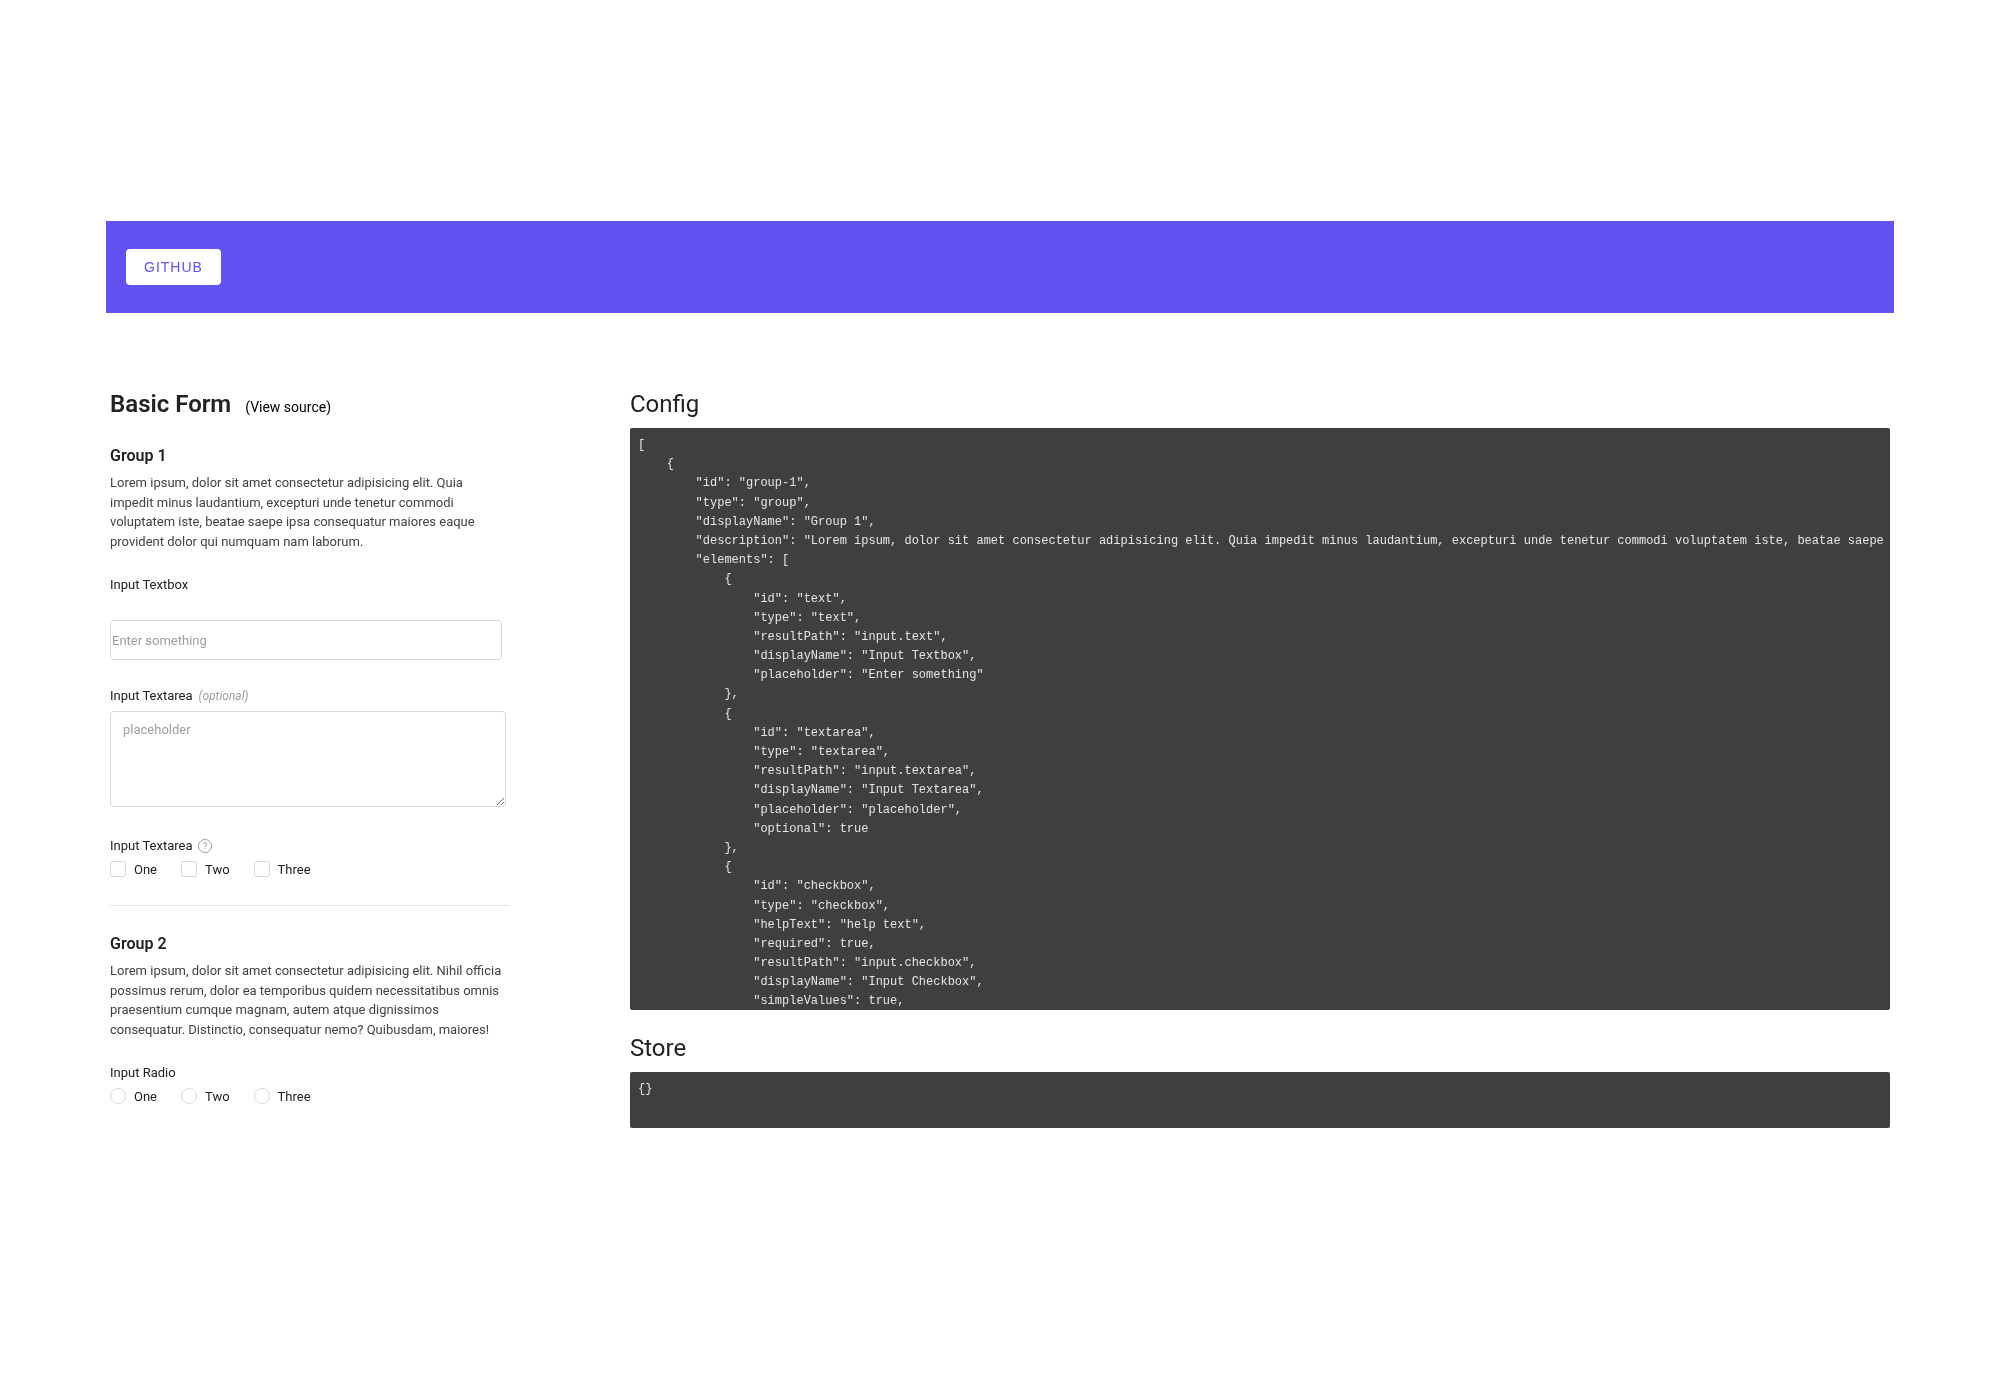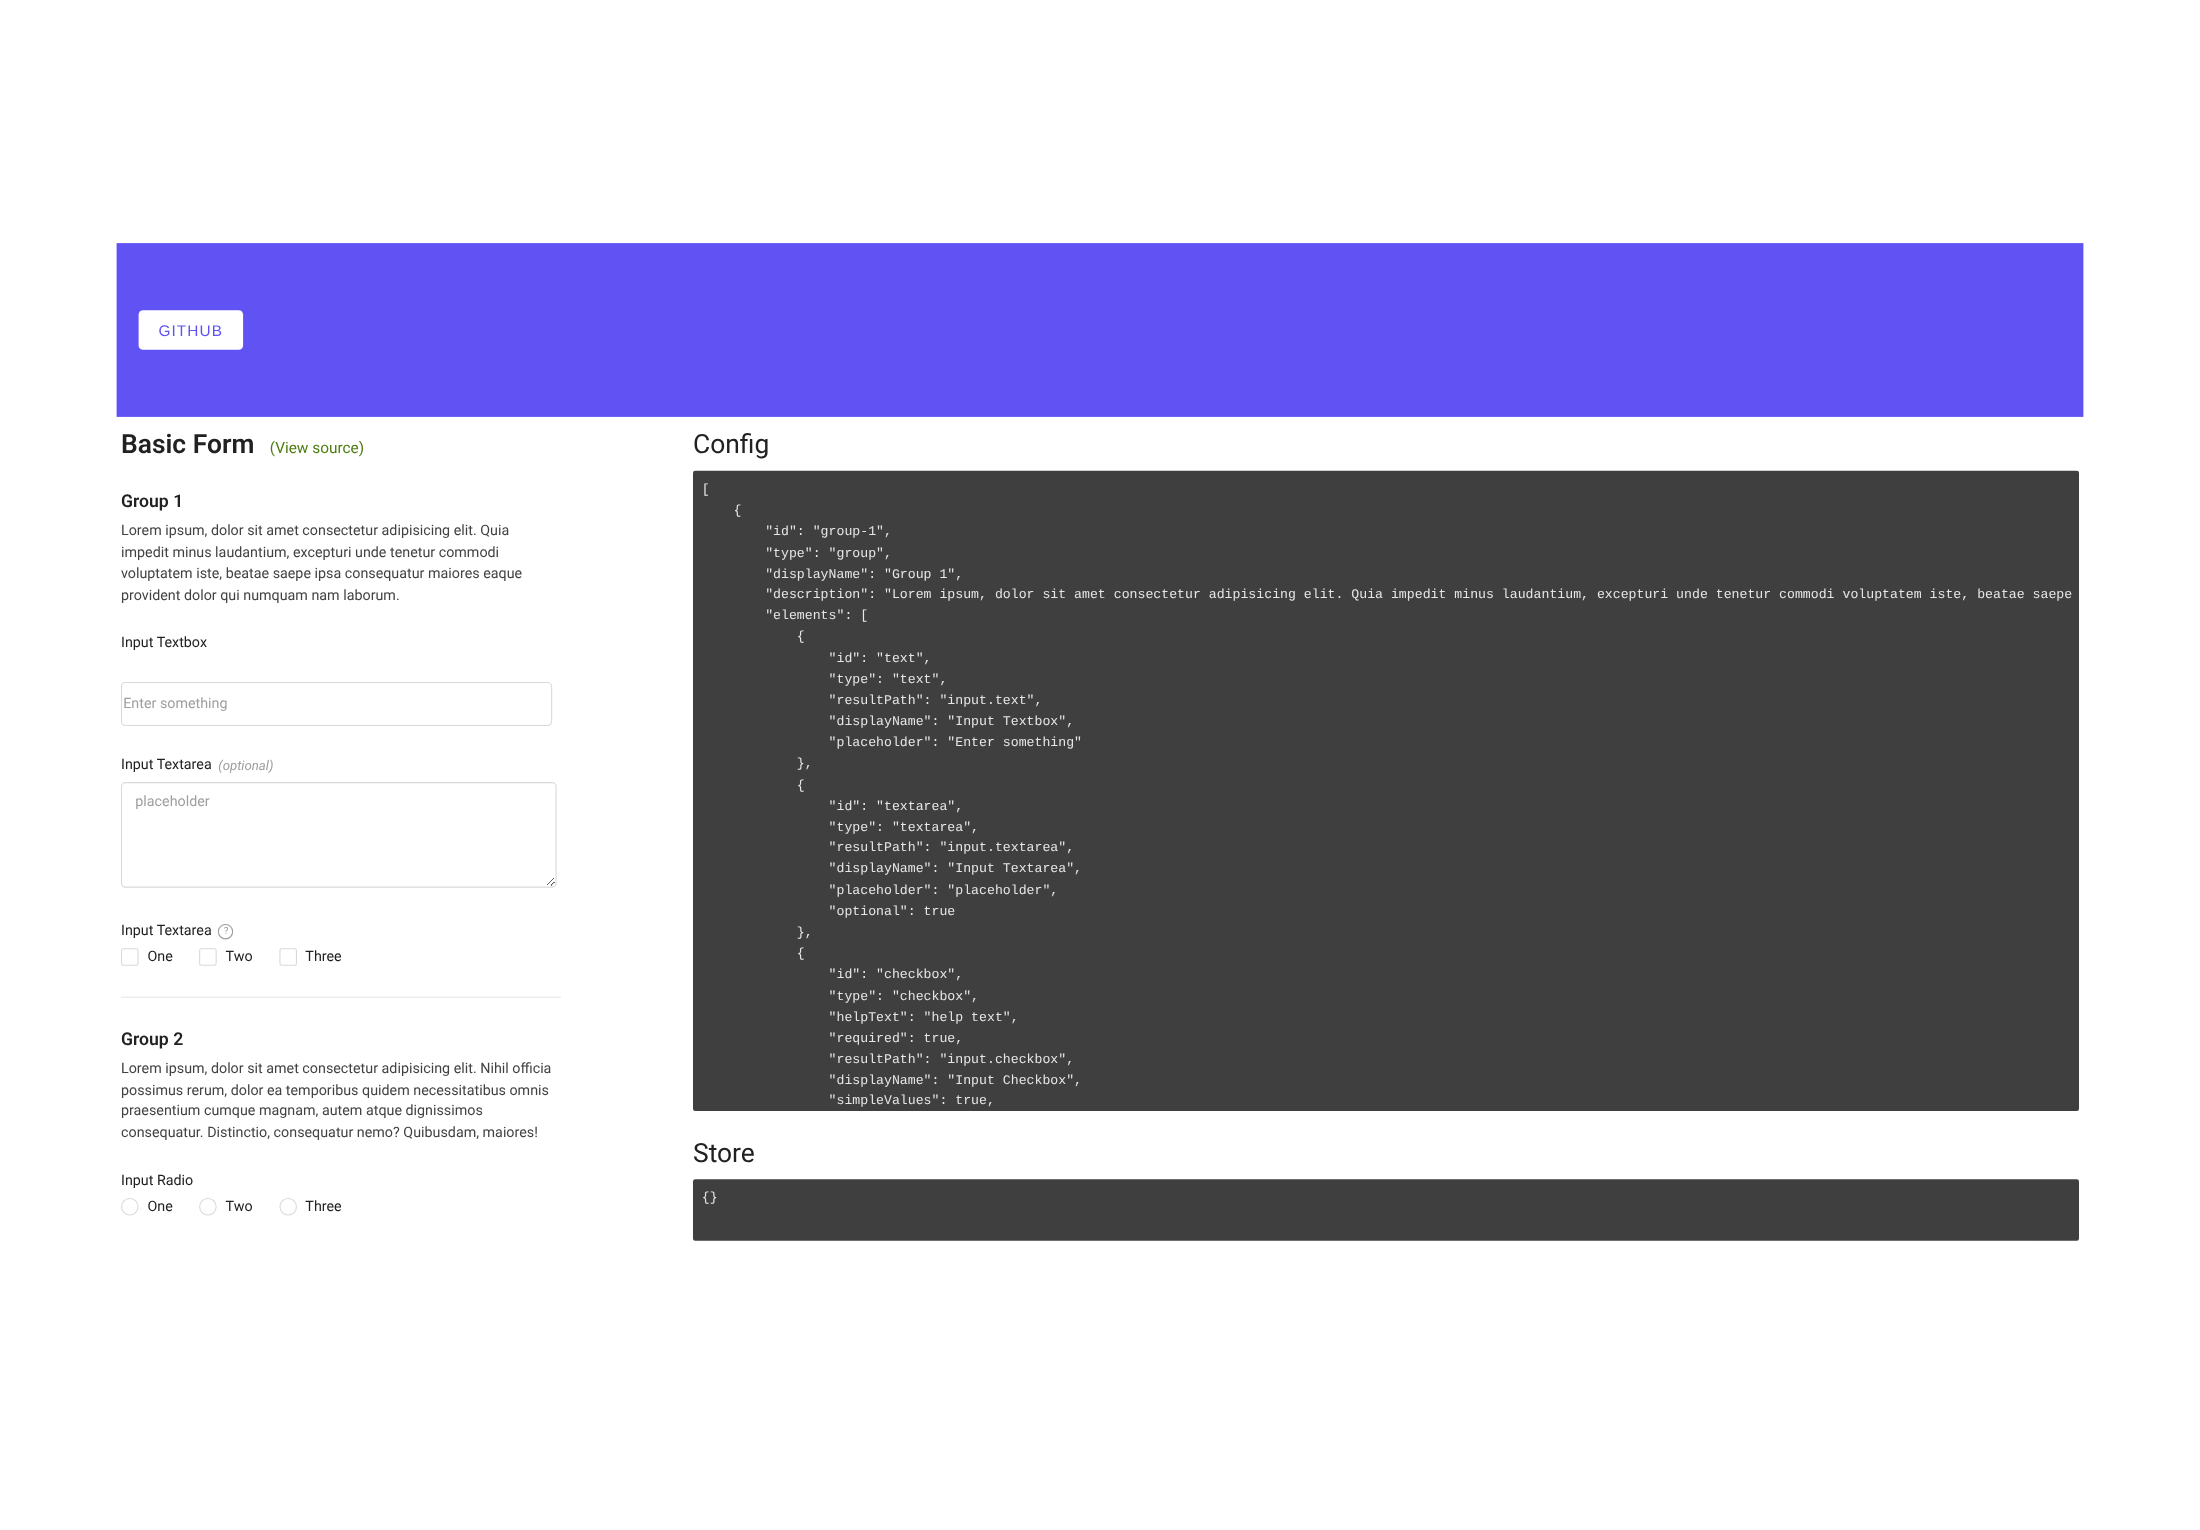"GITHUB" .topbar { height: 158px -> 92px }
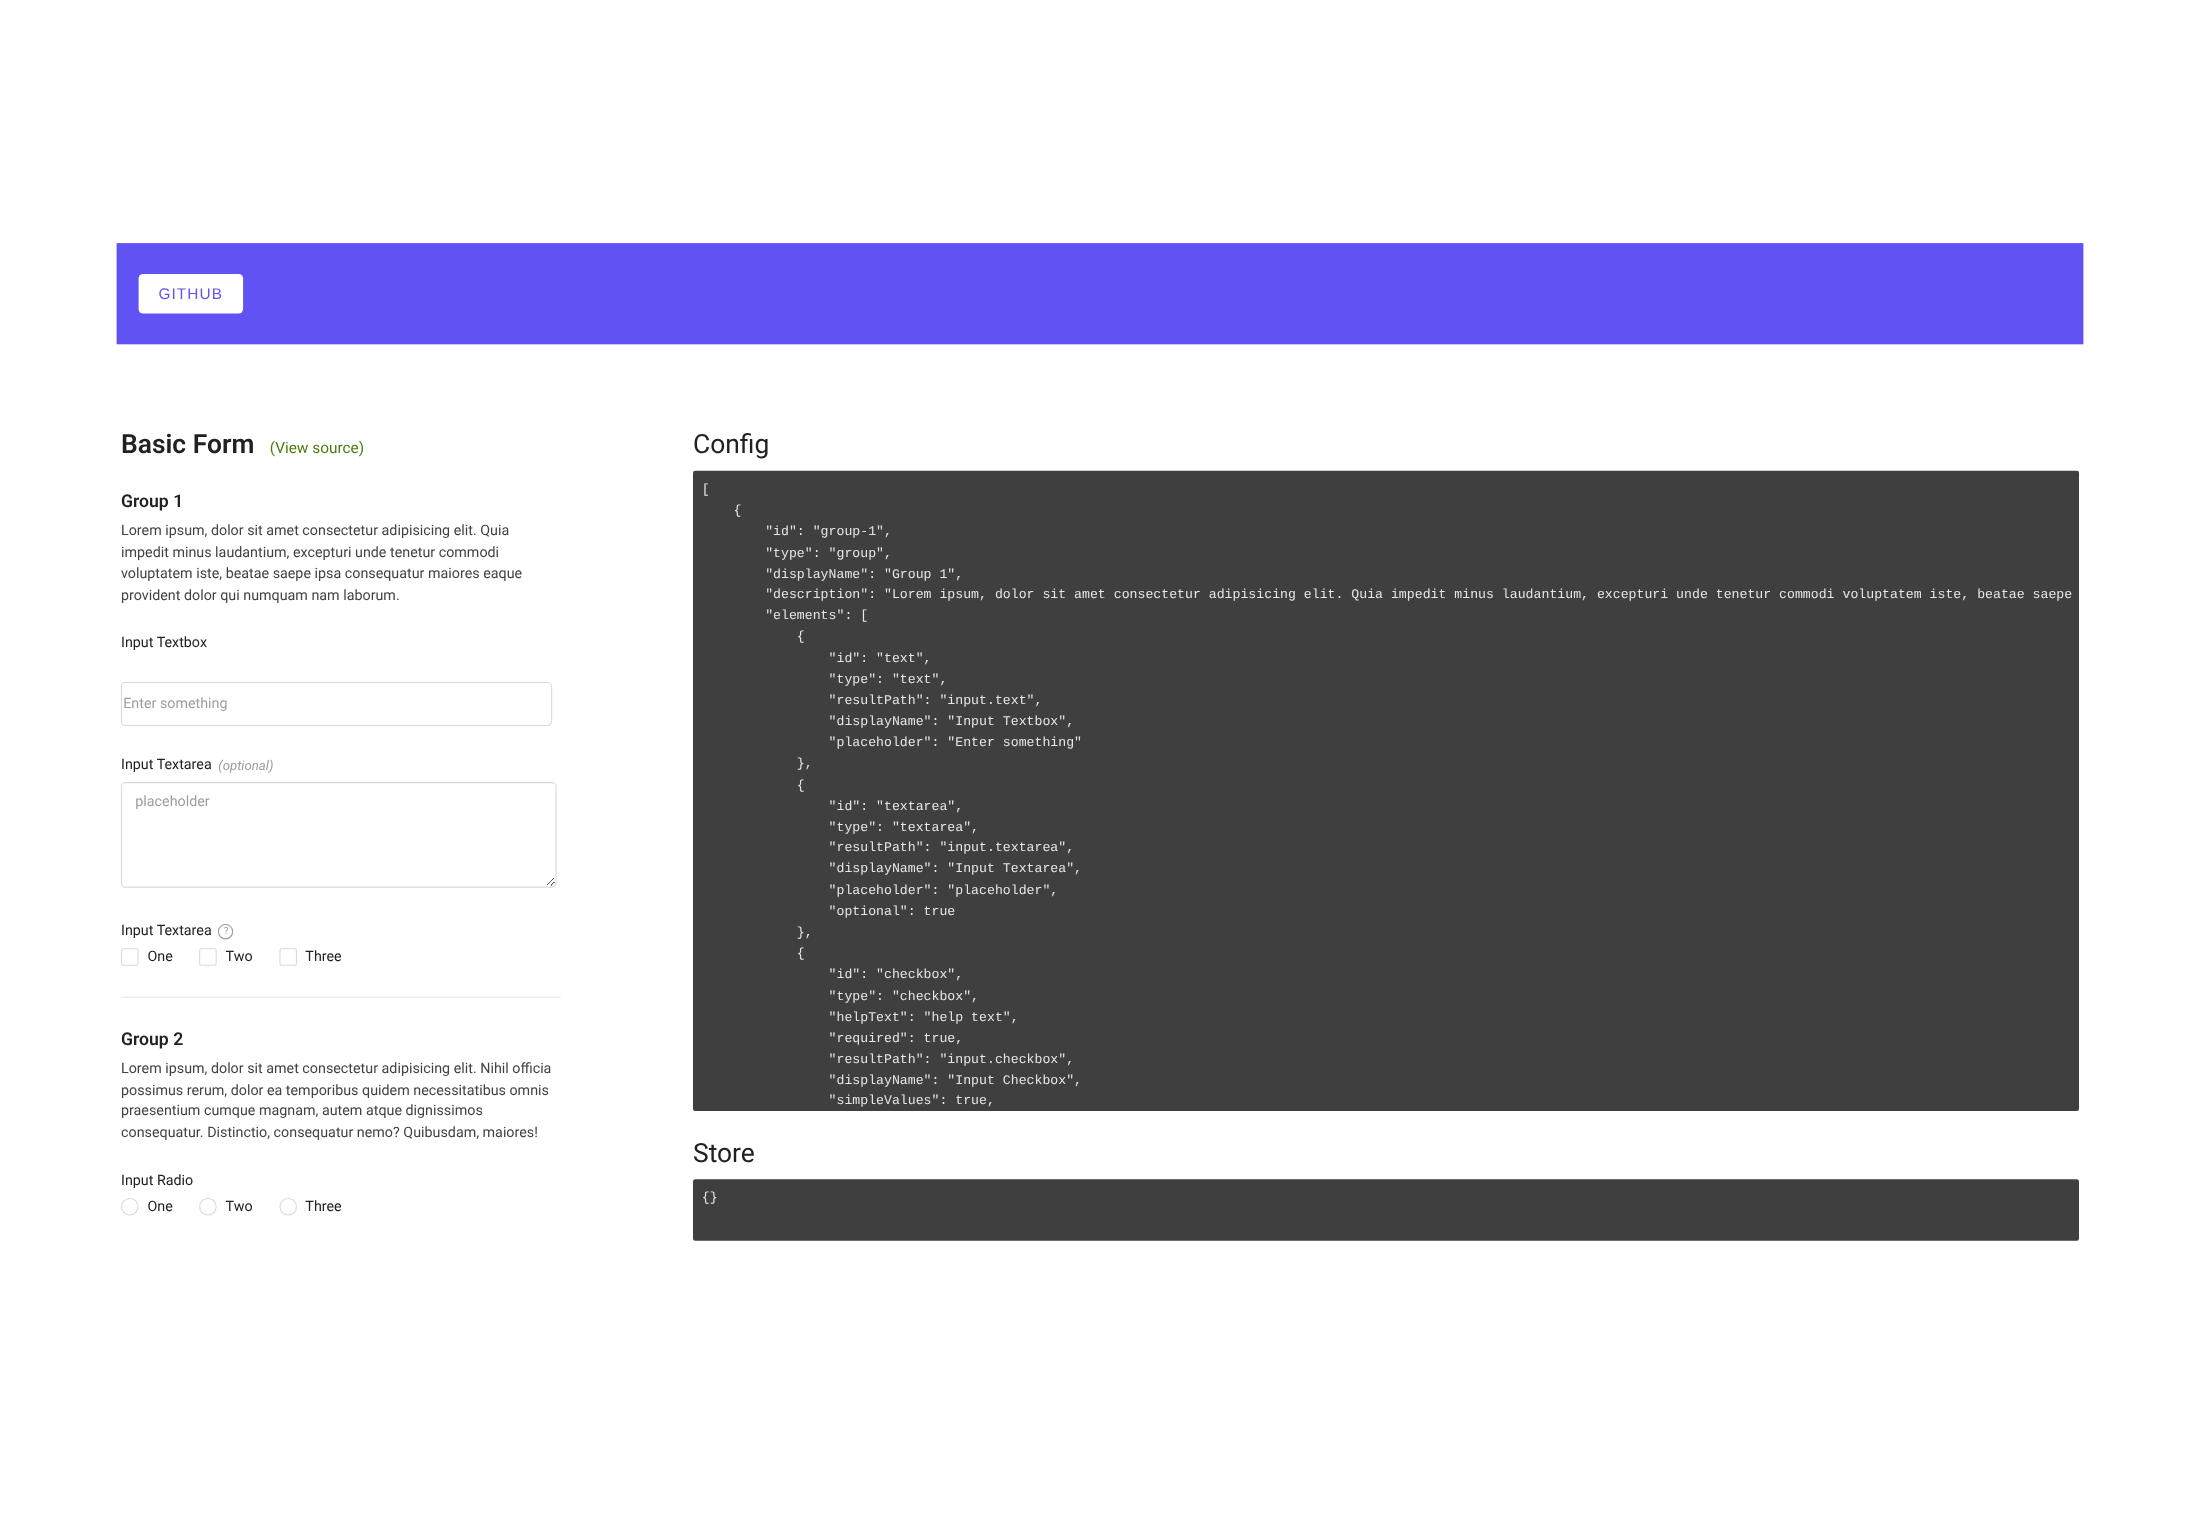"(View source)" .view-source { color: #4d7c0f -> #000000 }
